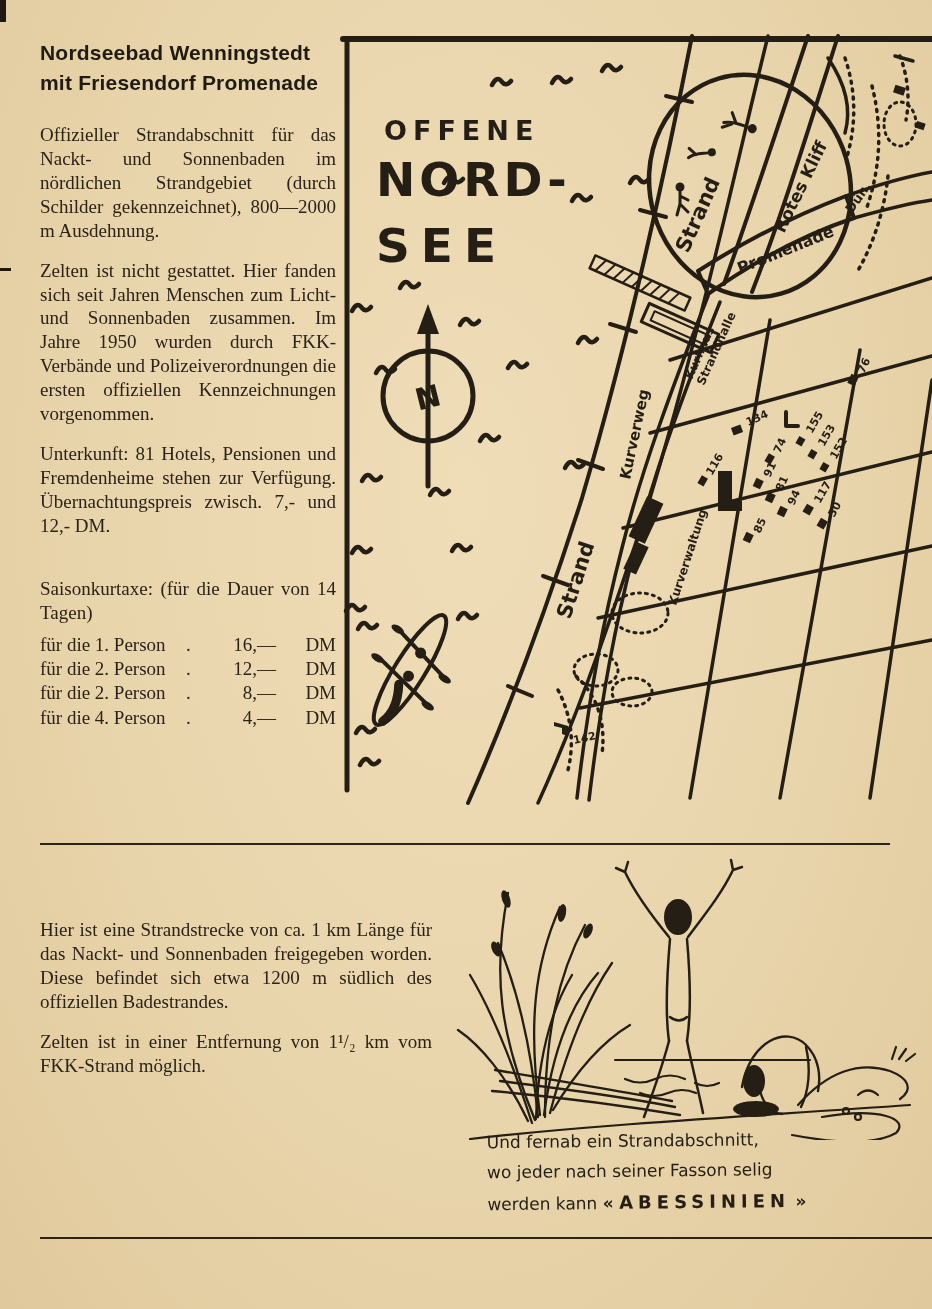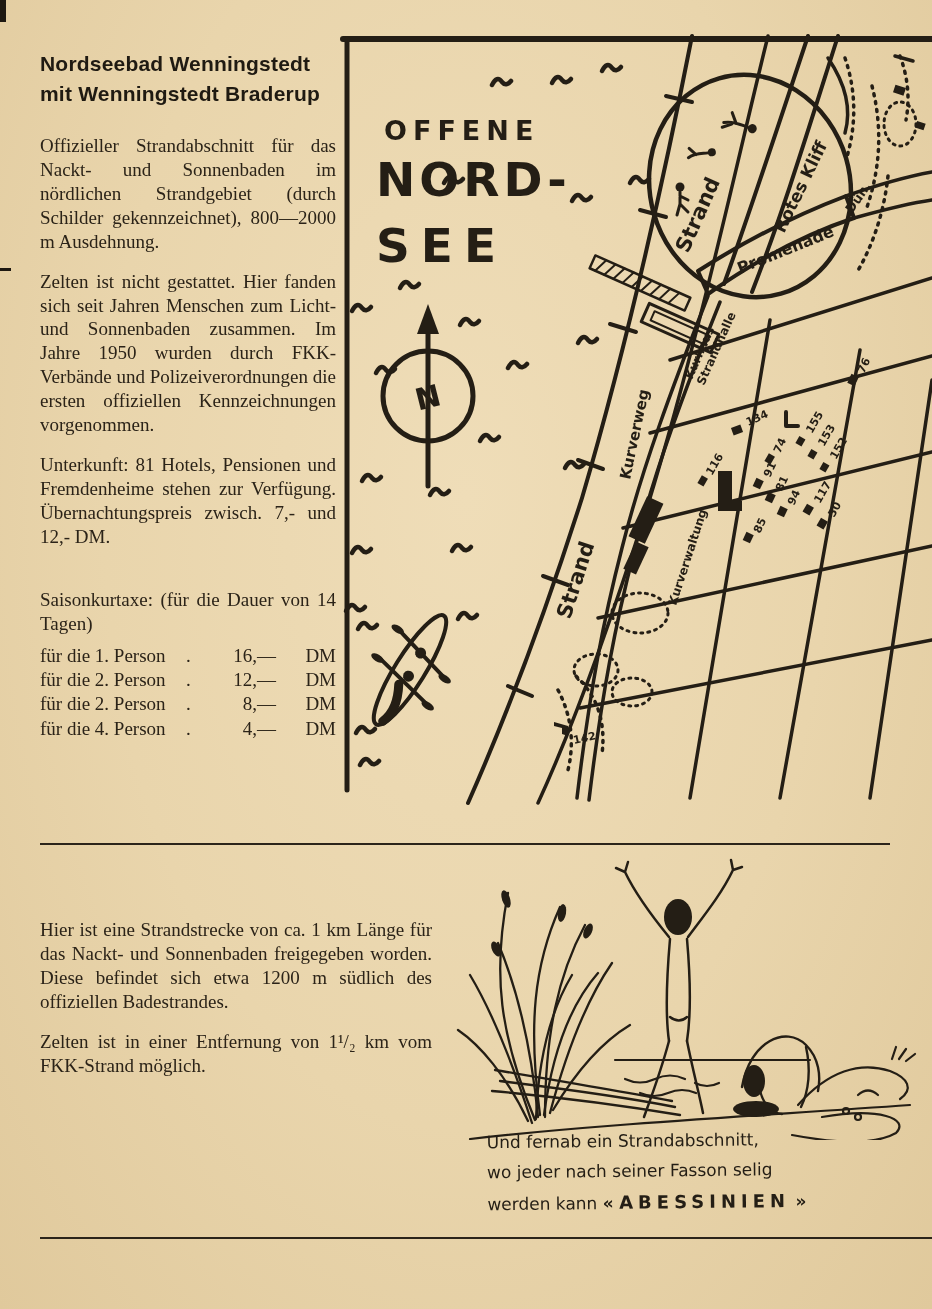"Nordseebad Wenningstedt" h1 { margin: 15px 0 24px 0 -> 4px 0 24px 0 }
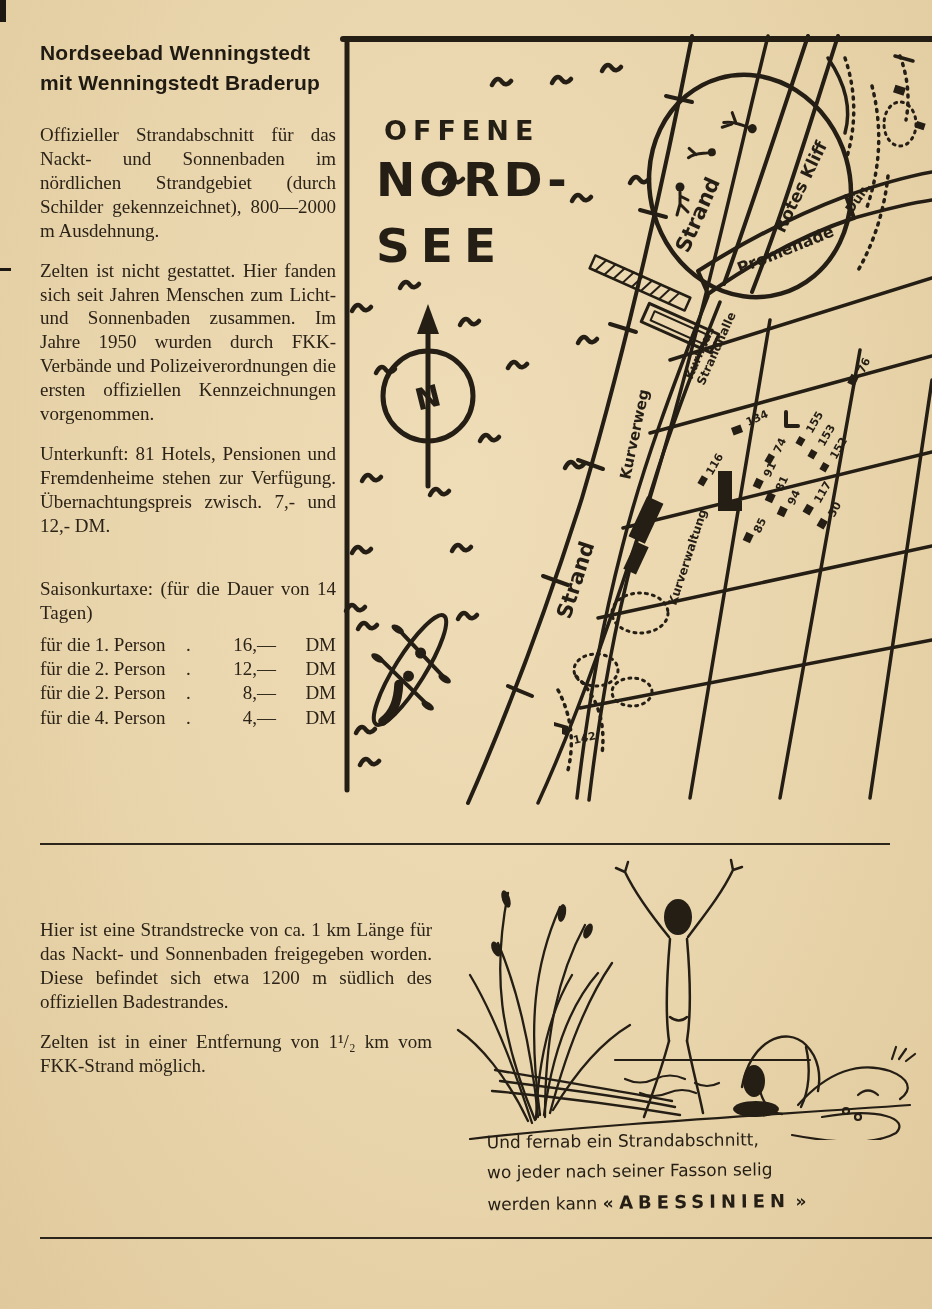"mit Wenningstedt Braderup" span { text: Wenningstedt Braderup -> Friesendorf Promenade }
